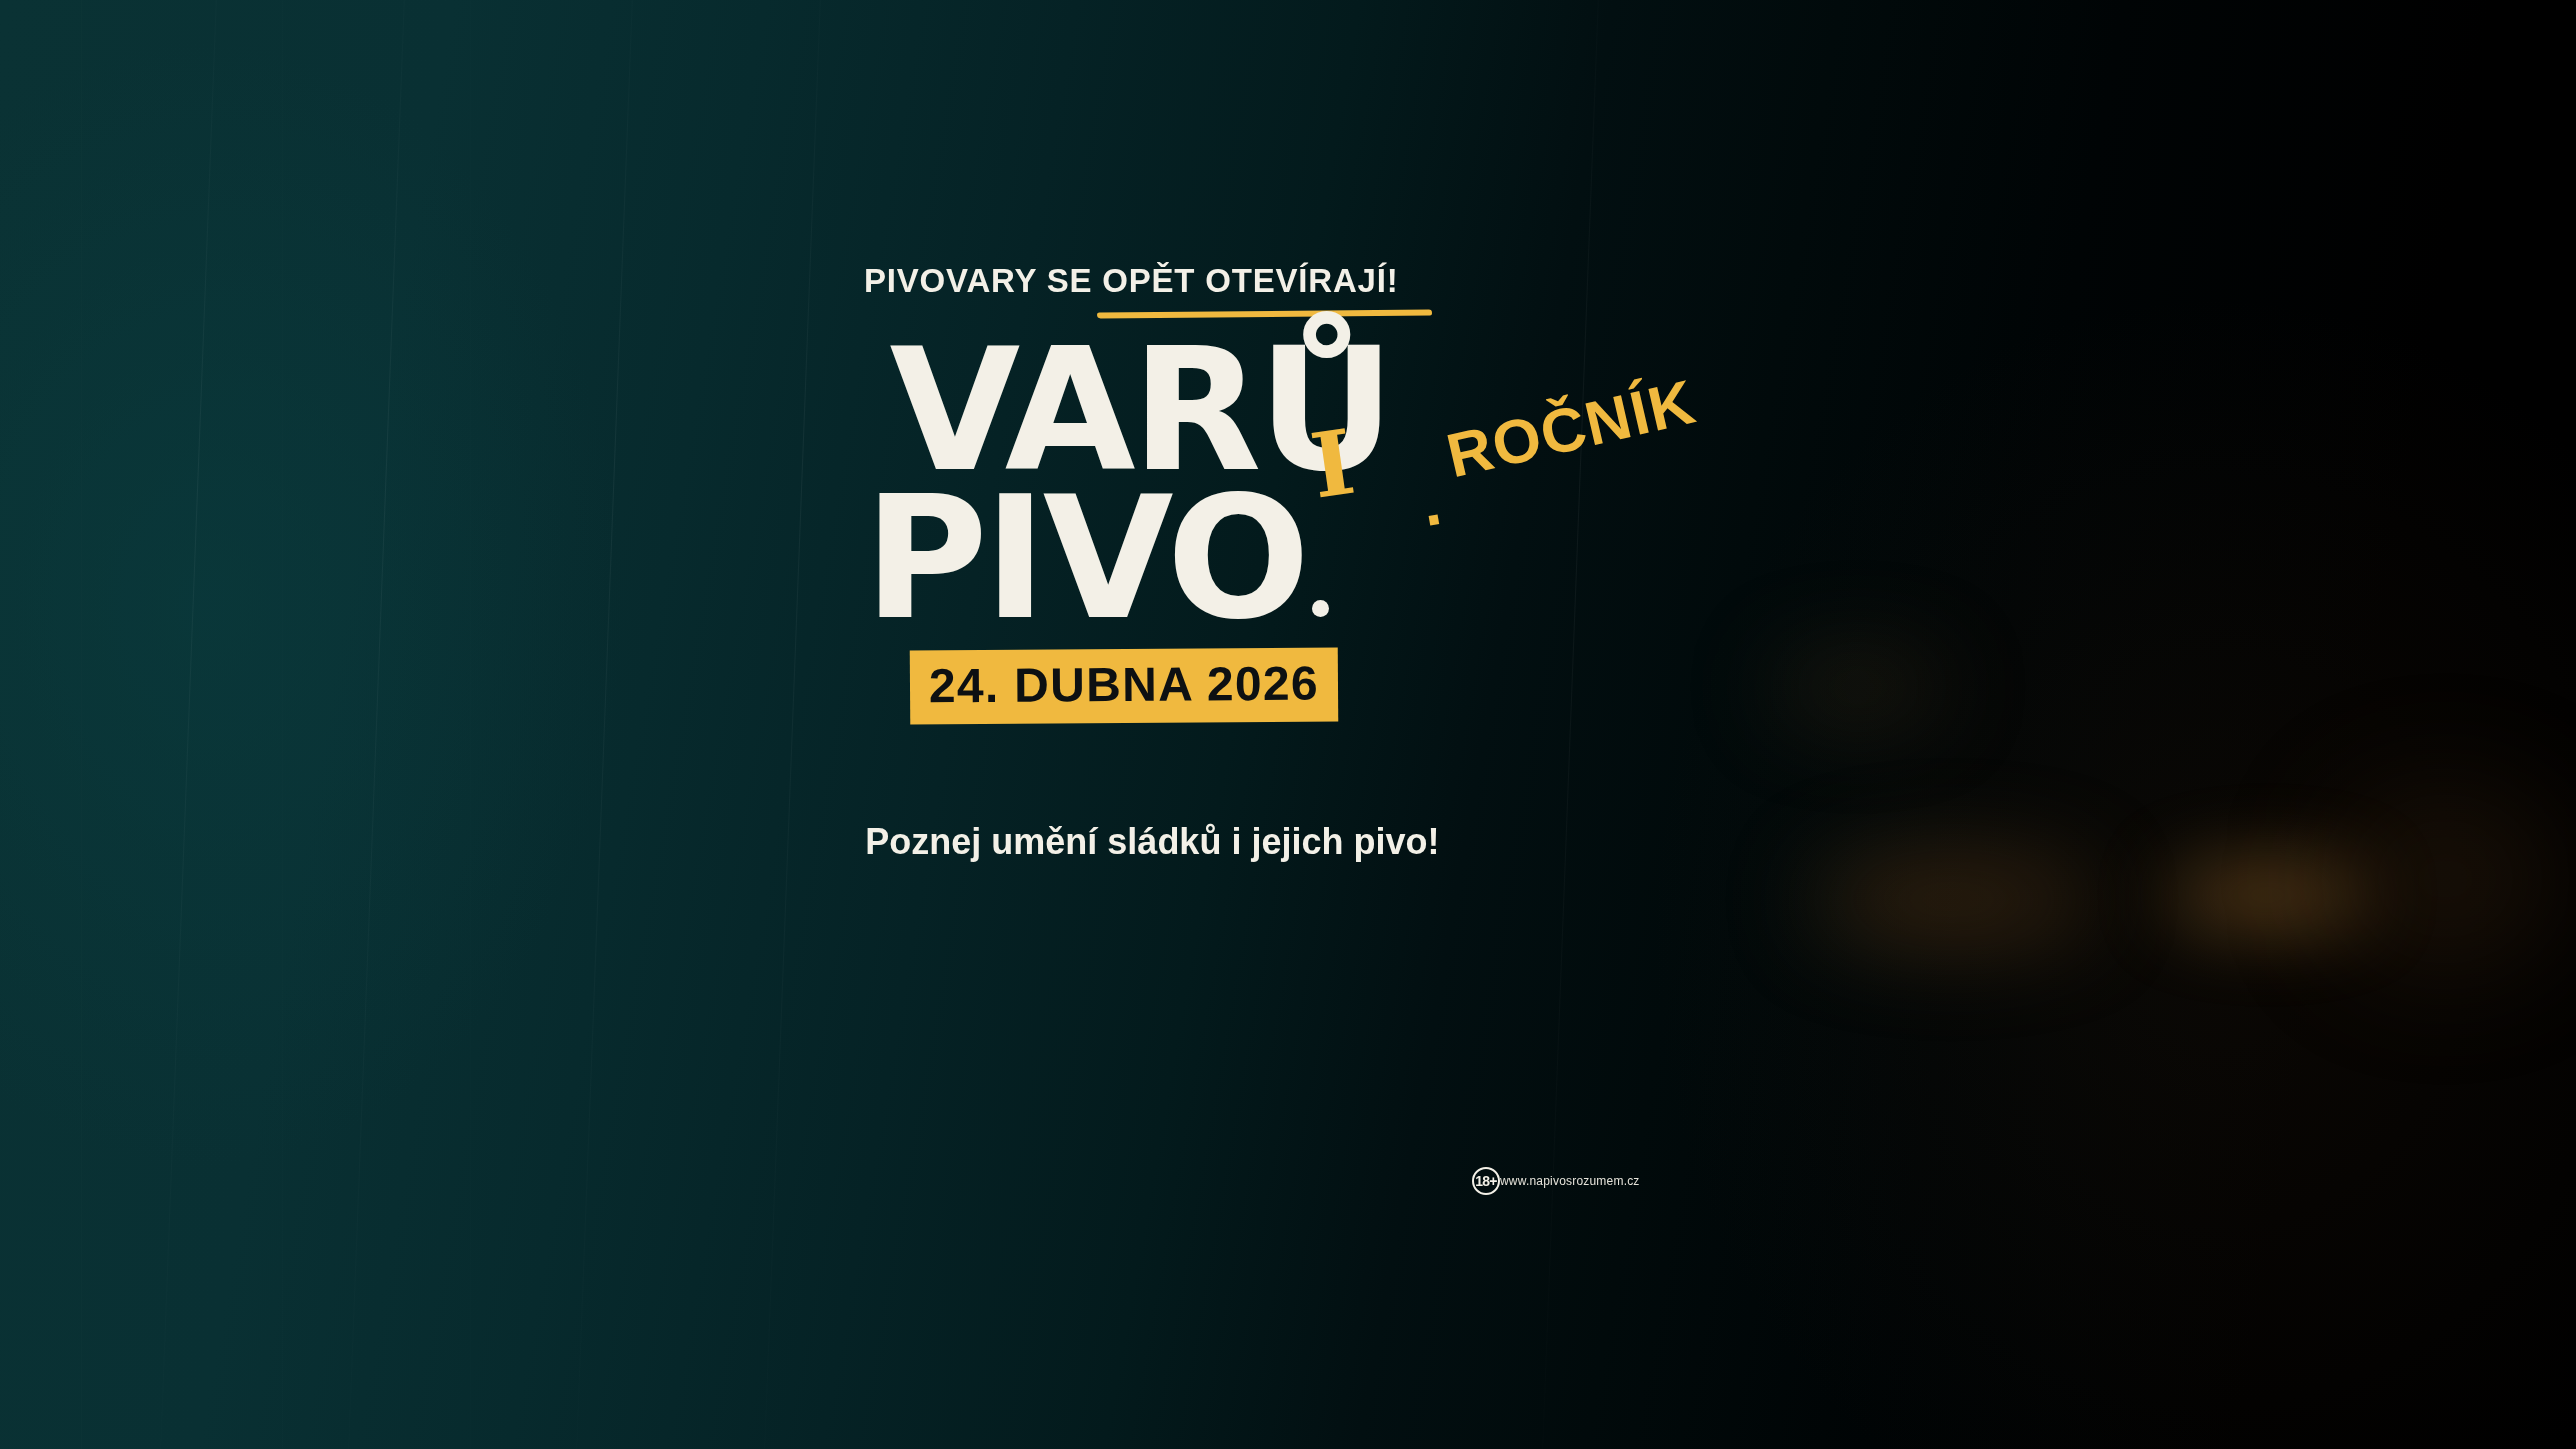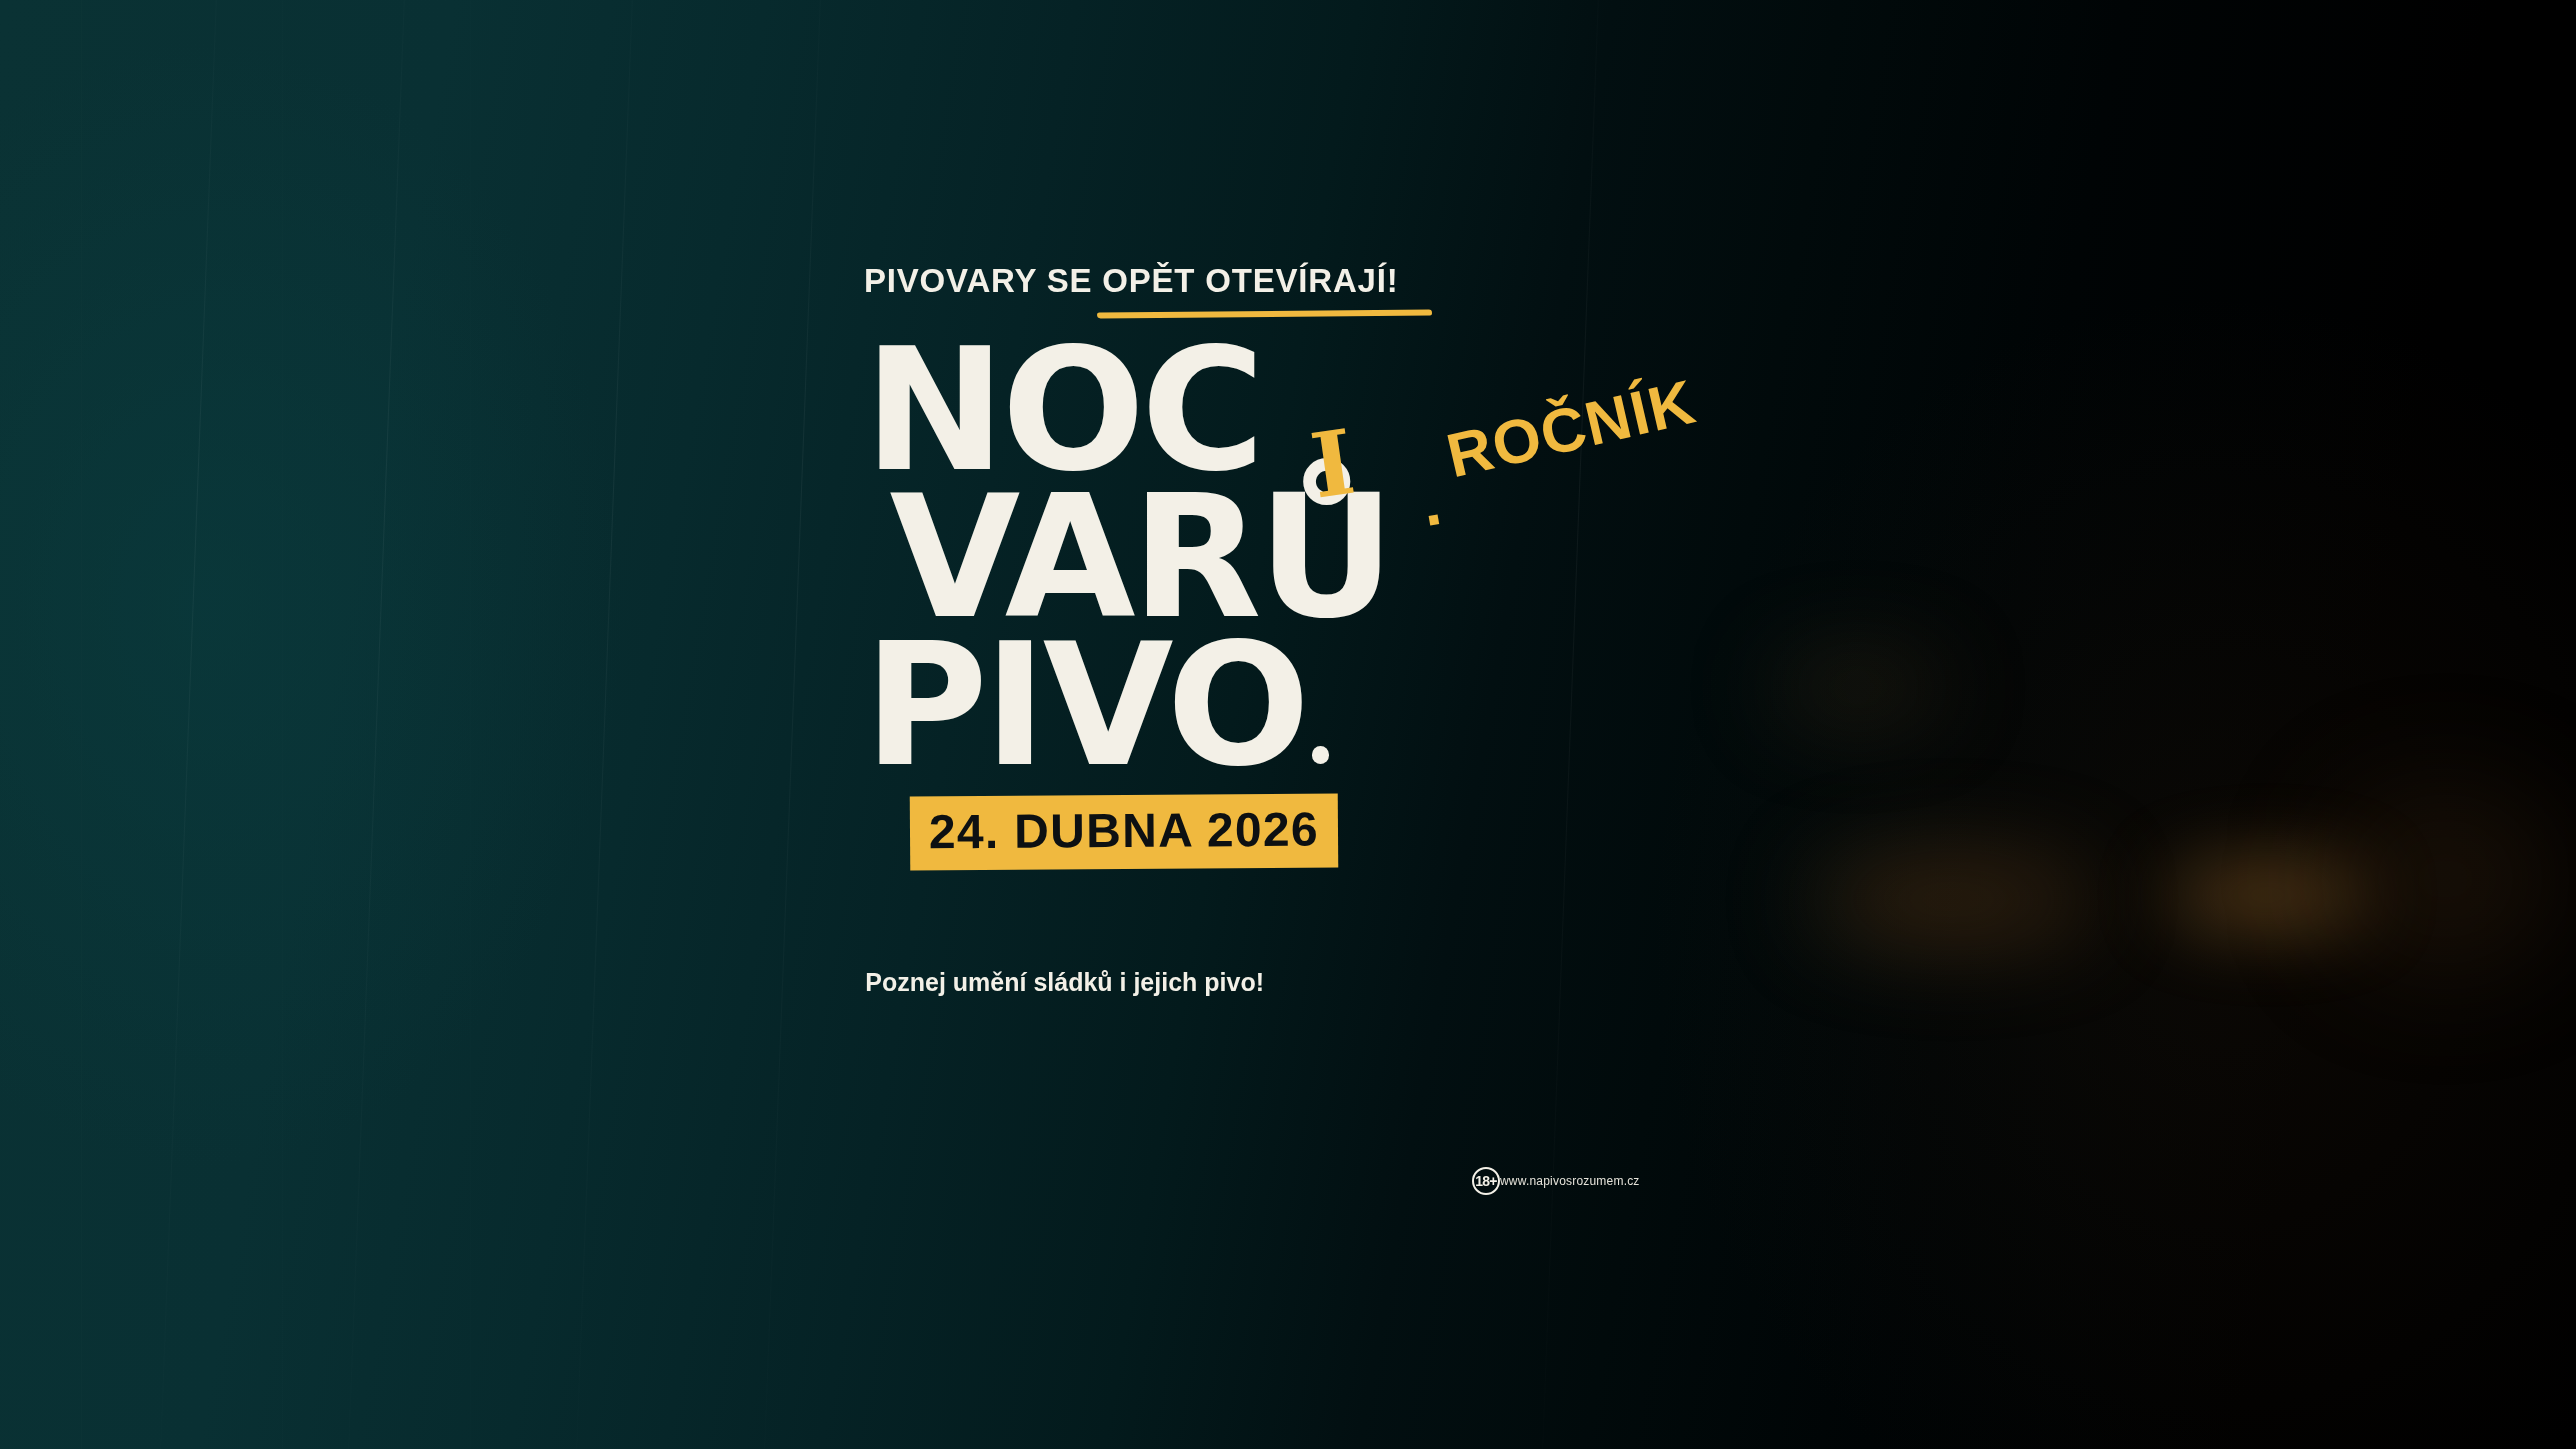"NOC" div.word { html: <div>NOC</div> -> none }
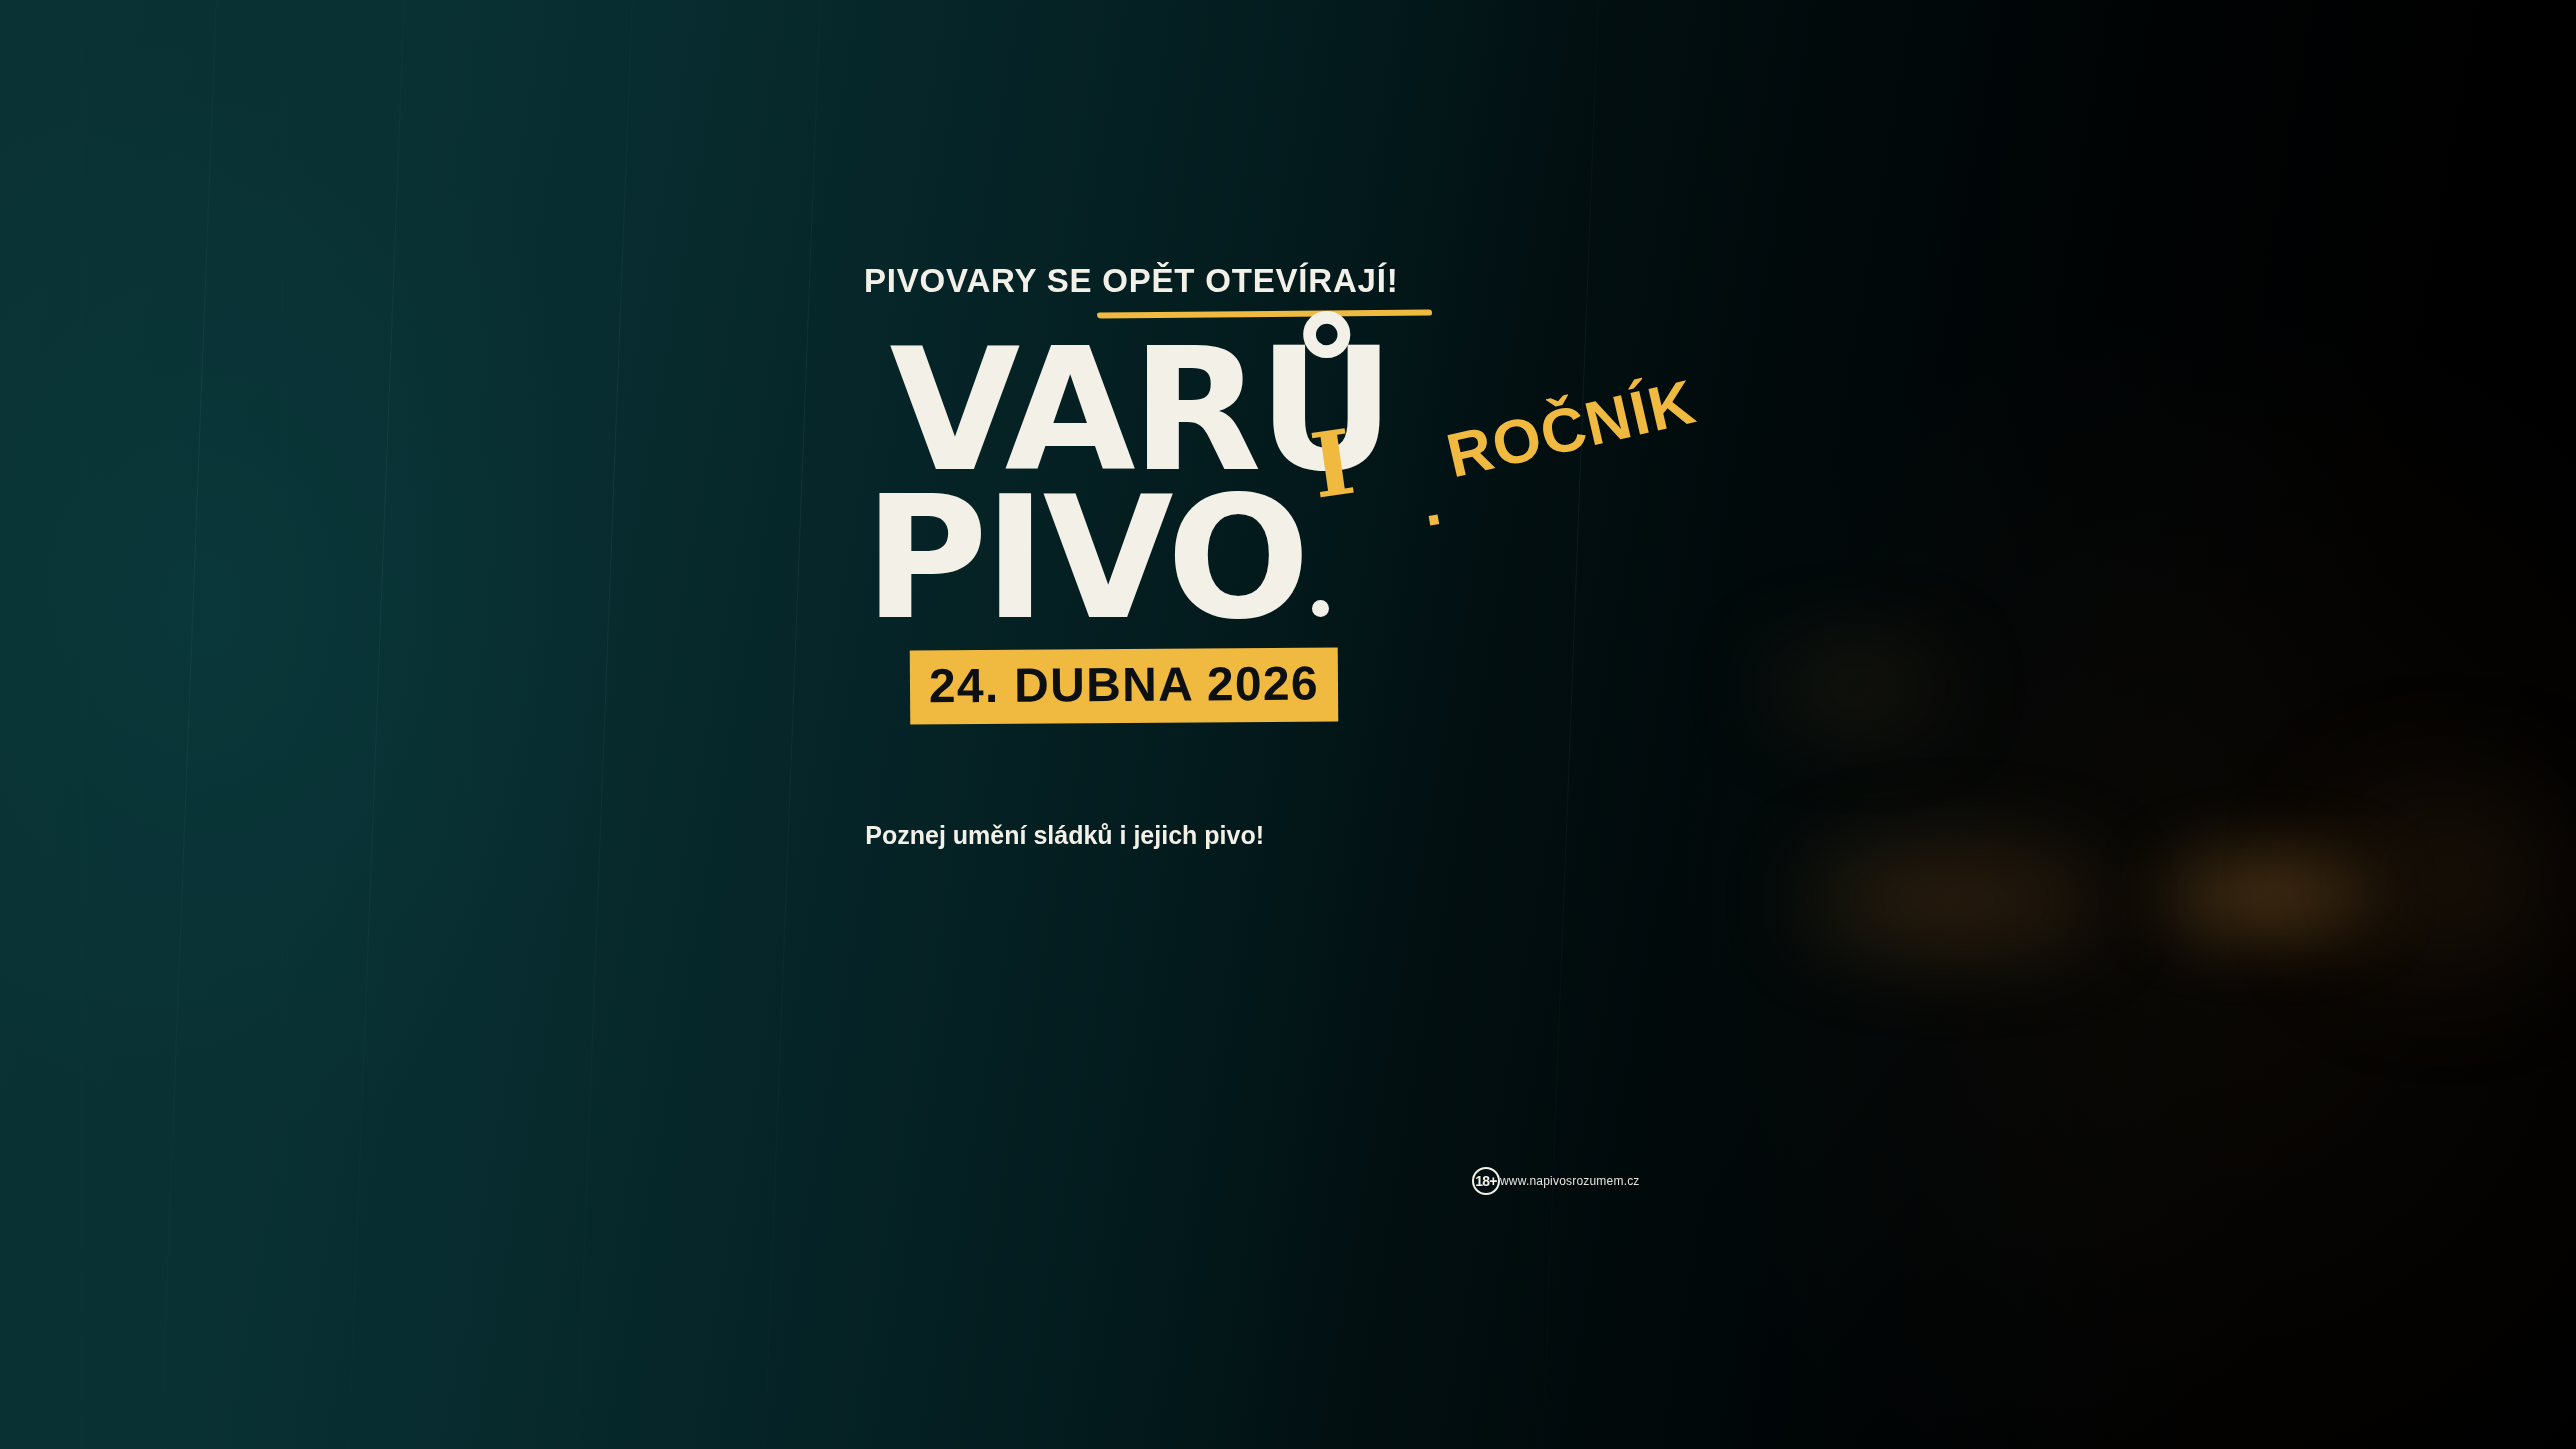"Poznej umění sládků i jejich" .tagline-1 { font-size: 25px -> 36px }
